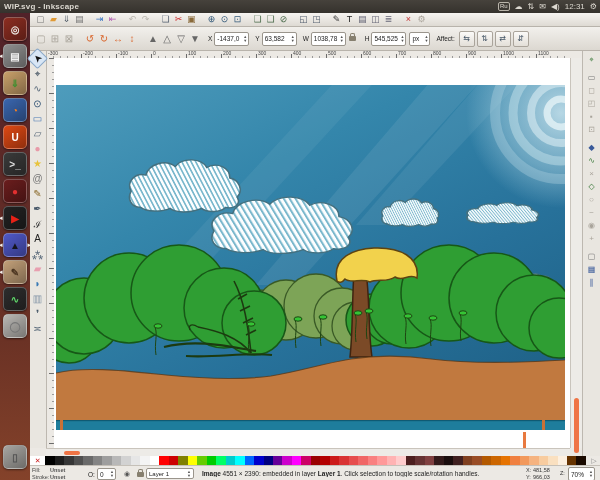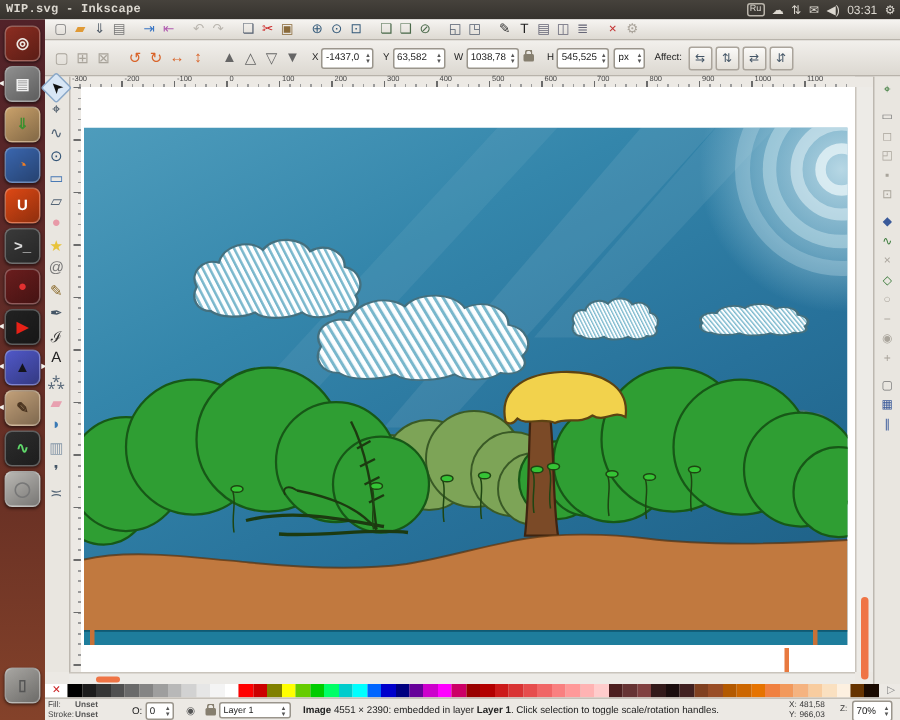"WIP.svg - Inkscape" #panel .title { font-family: Liberation Mono, monospace -> none }
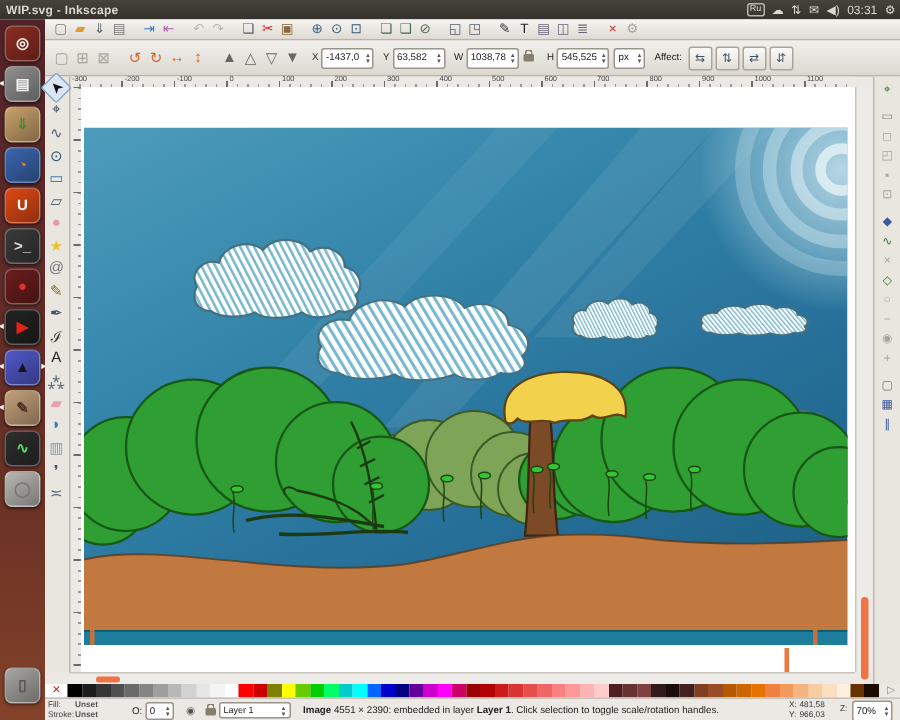"03:31" span { text: 03:31 -> 12:31 }
